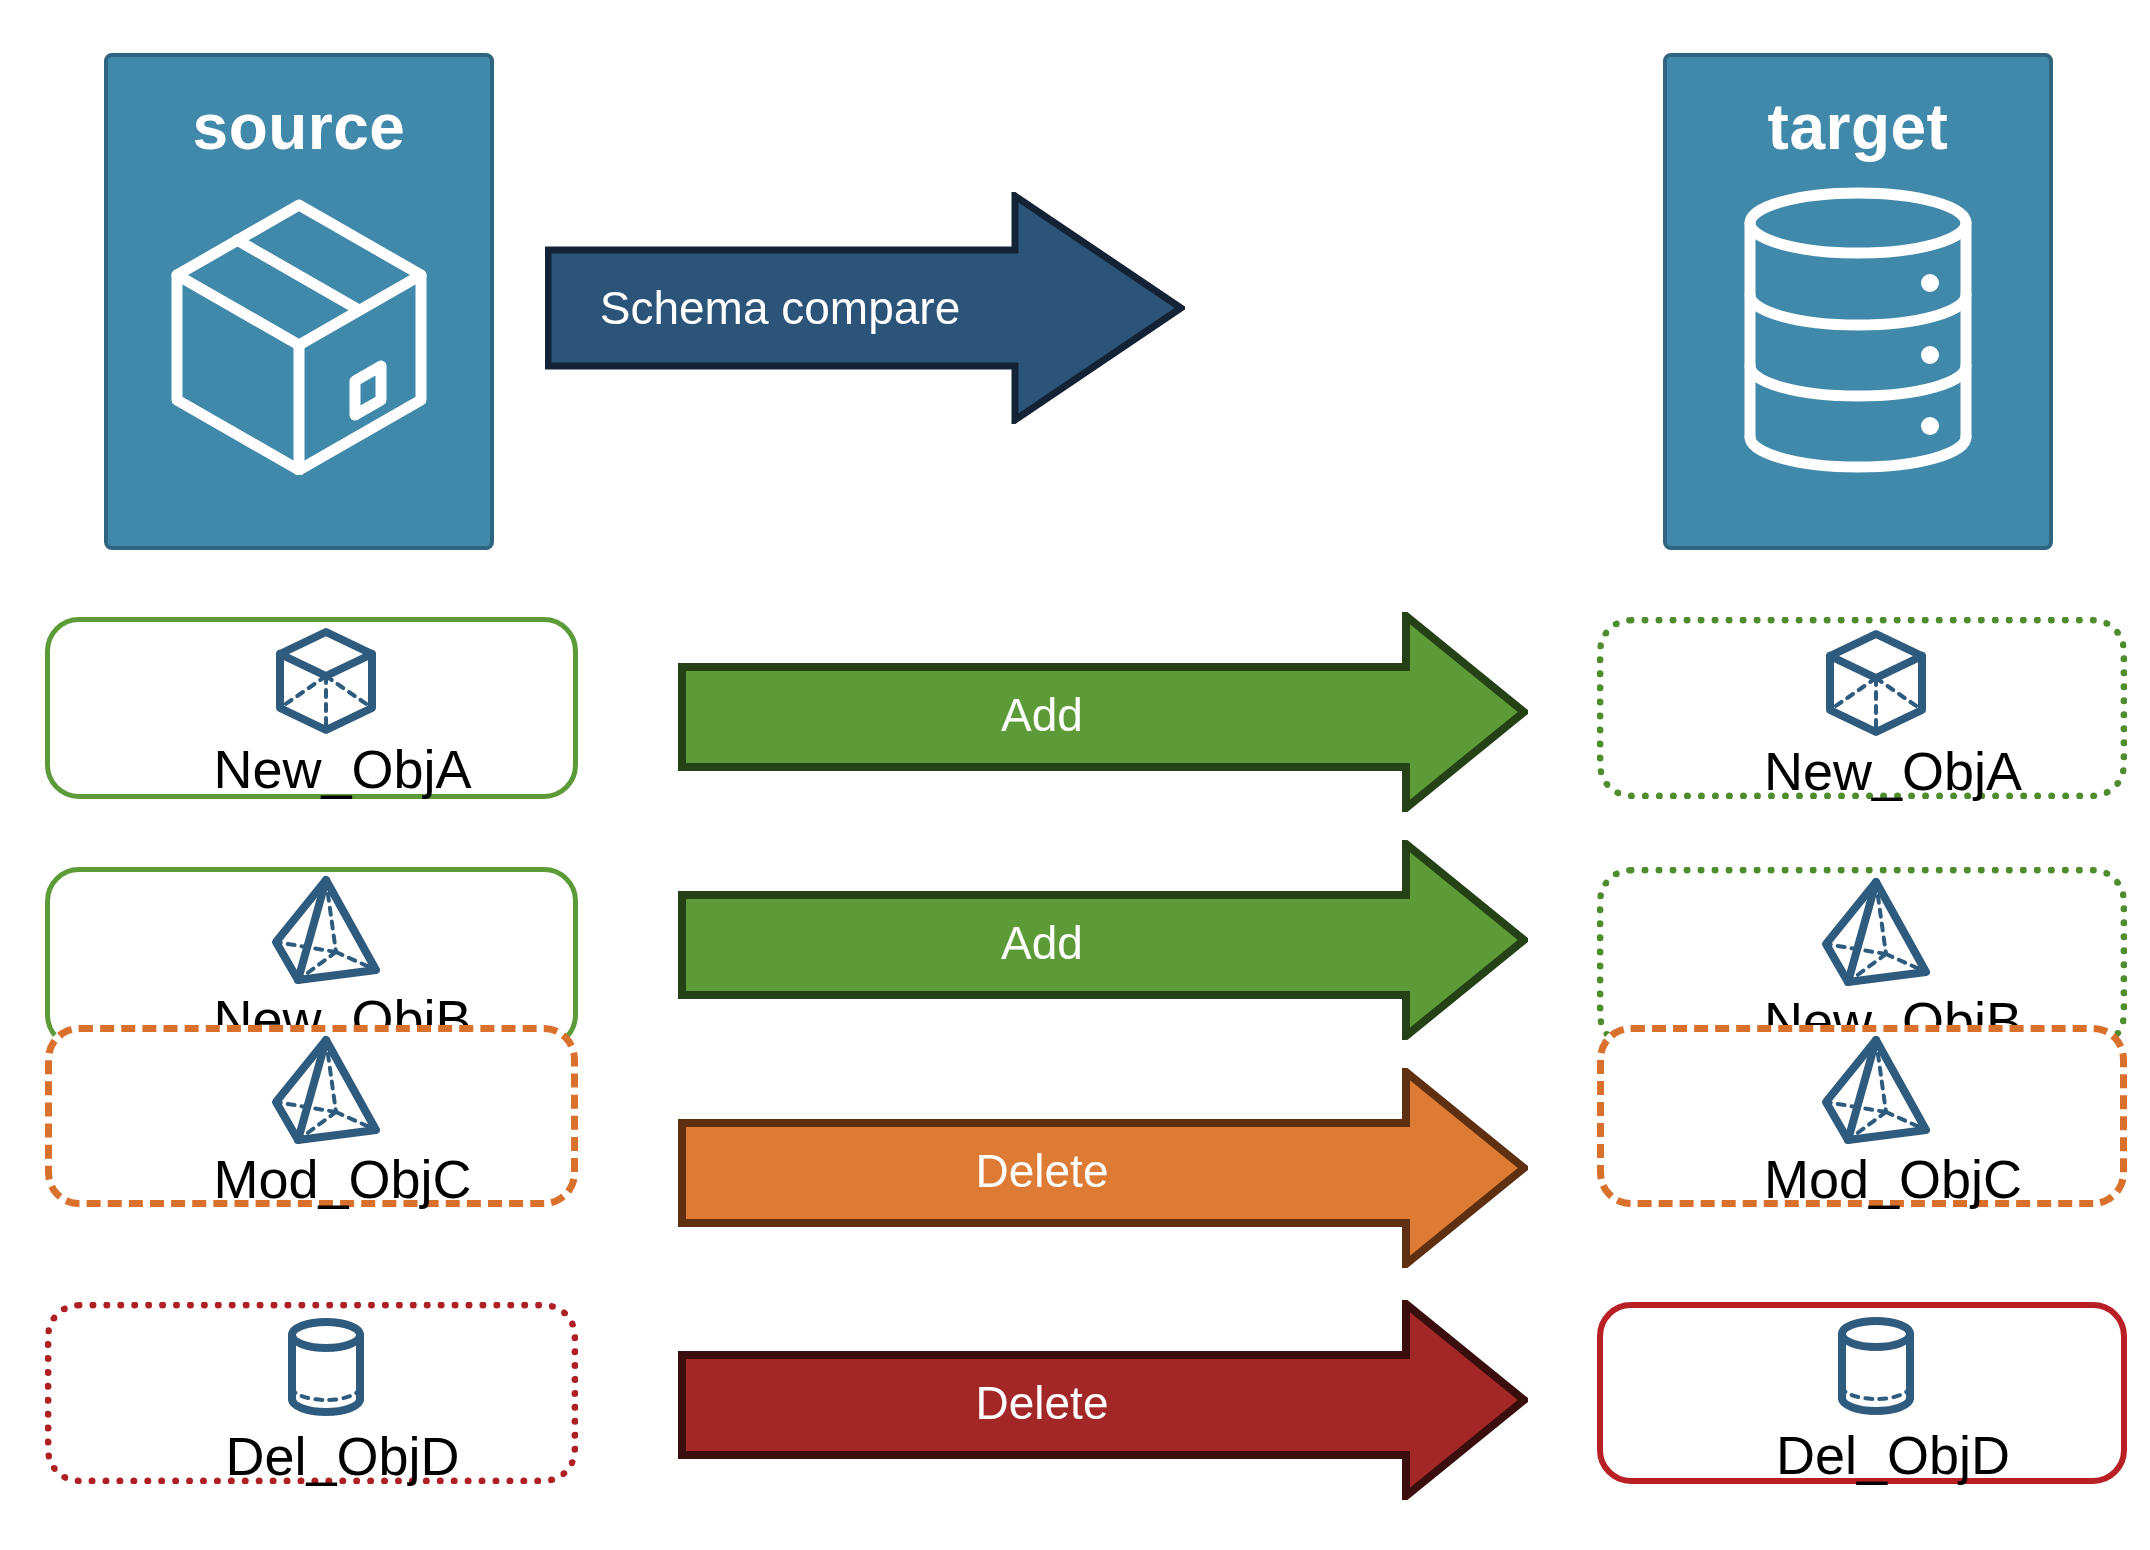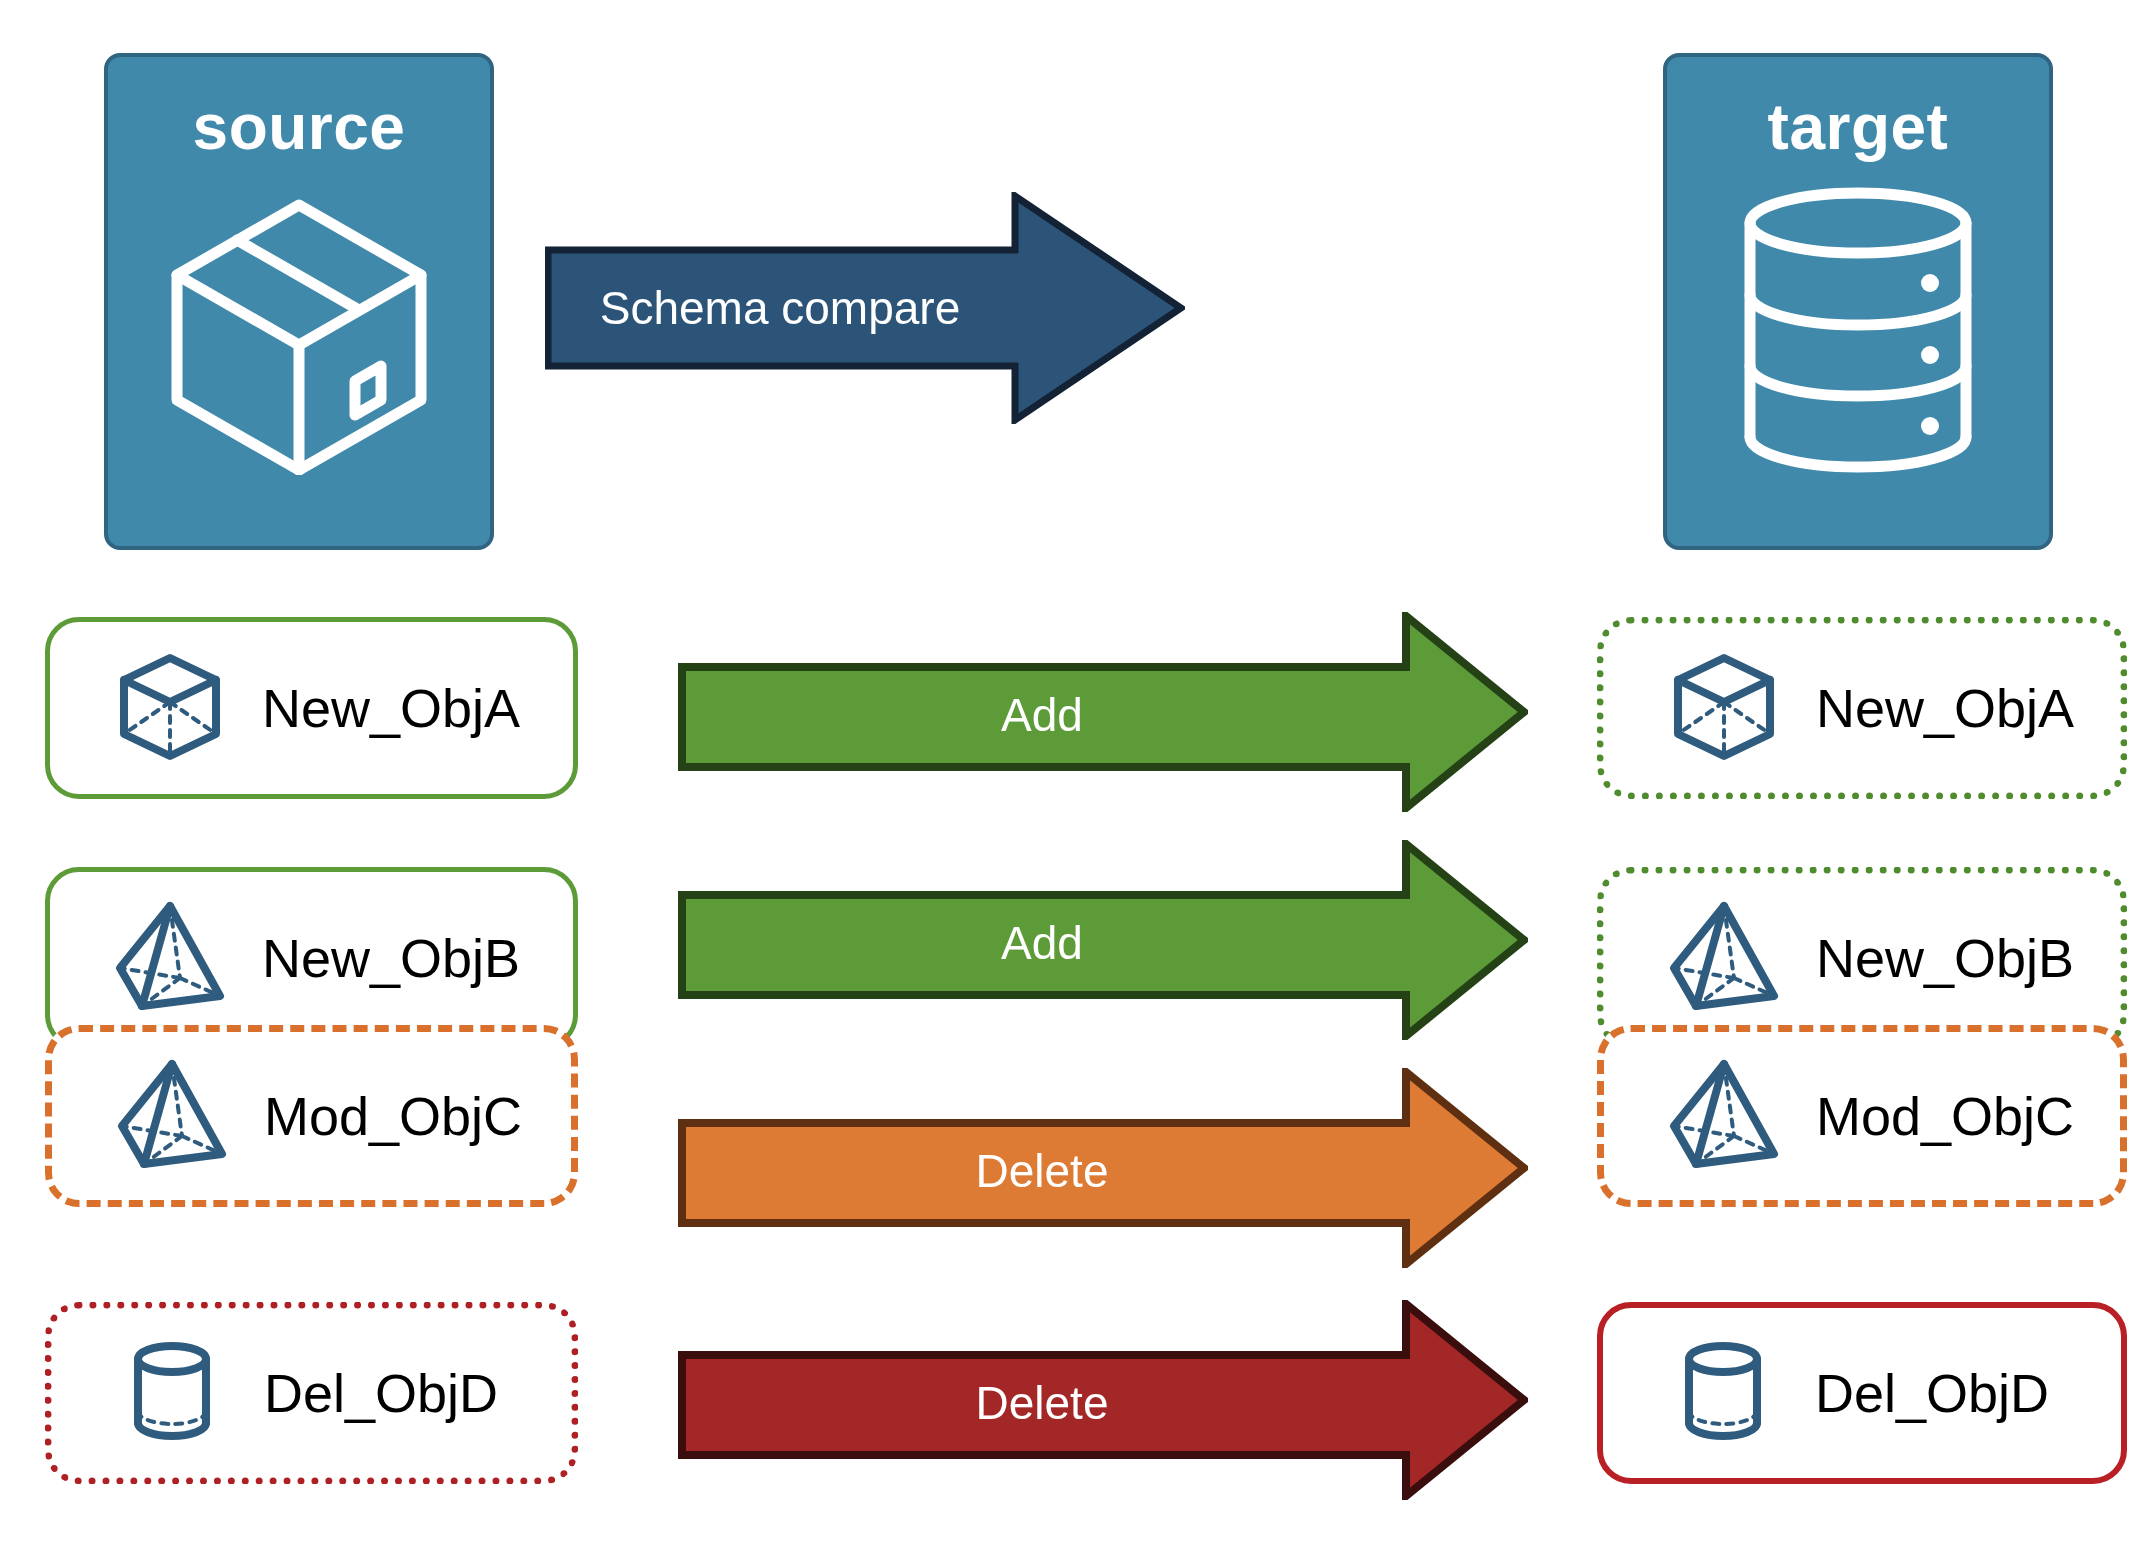"source" .endpoint { border-radius: 16px -> 8px }
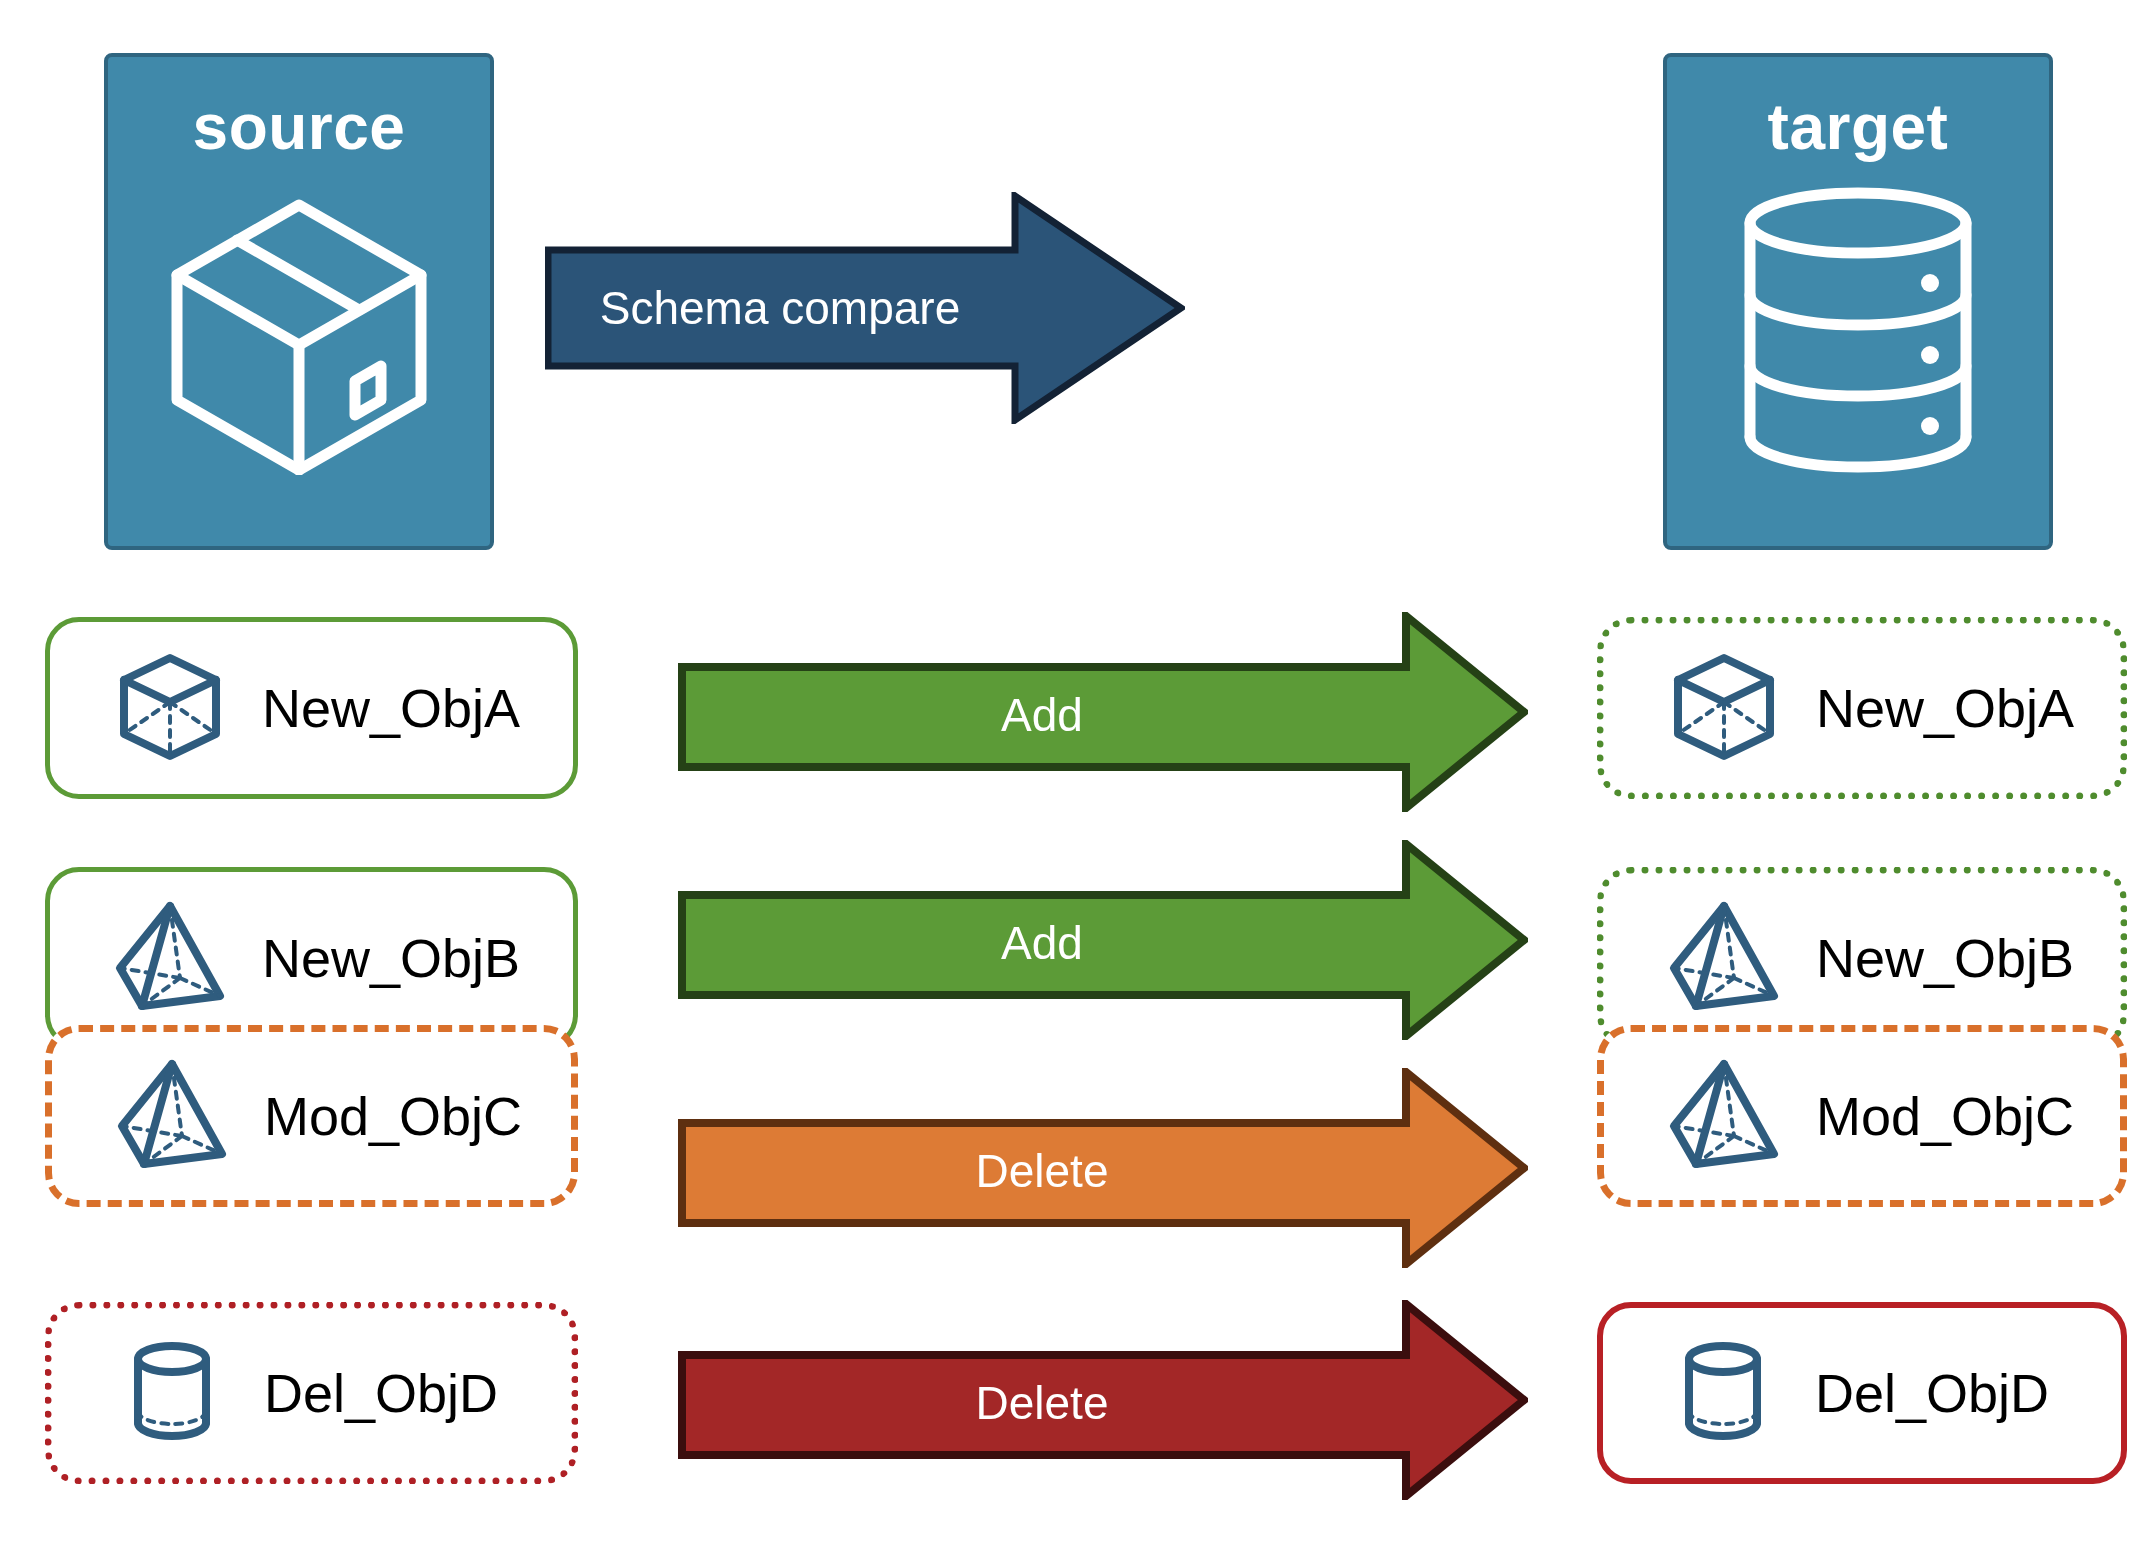"New_ObjA" .obj-card { flex-direction: none -> column }
